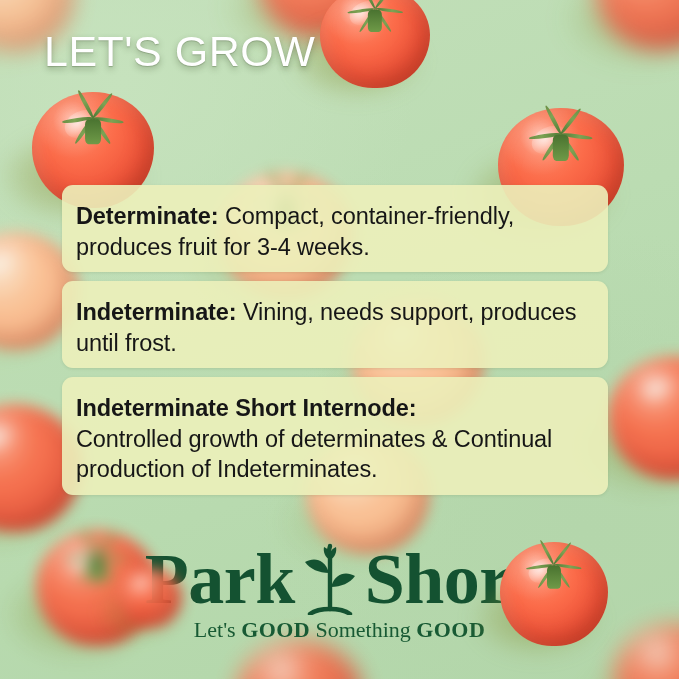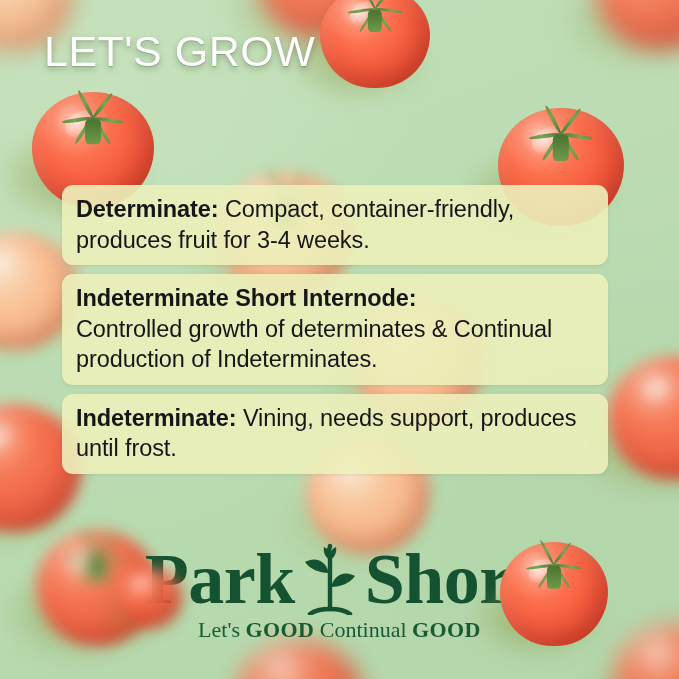"Determinate: Compact," .card { padding: 9px 14px 10px 14px -> 16px 14px 10px 14px }
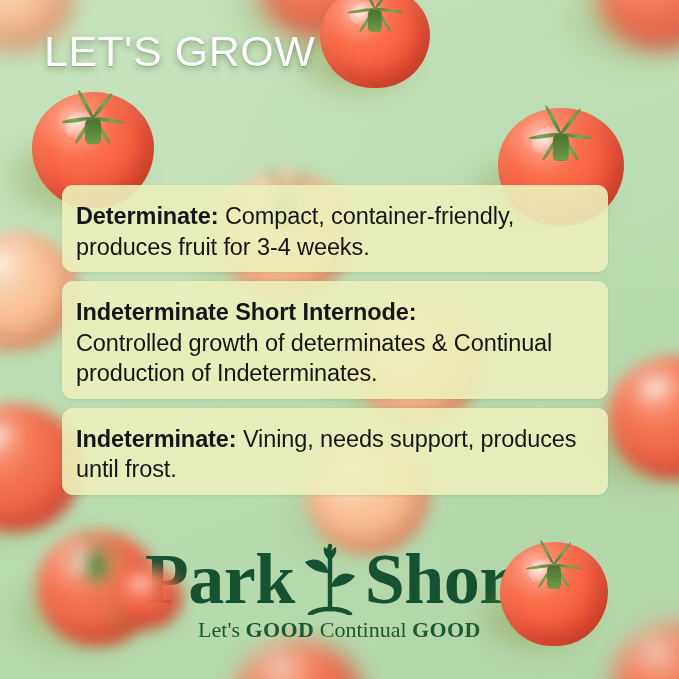"Indeterminate Short Internode:" div.card { order: before "Indeterminate: Vining, needs support," -> after "Indeterminate: Vining, needs support," }
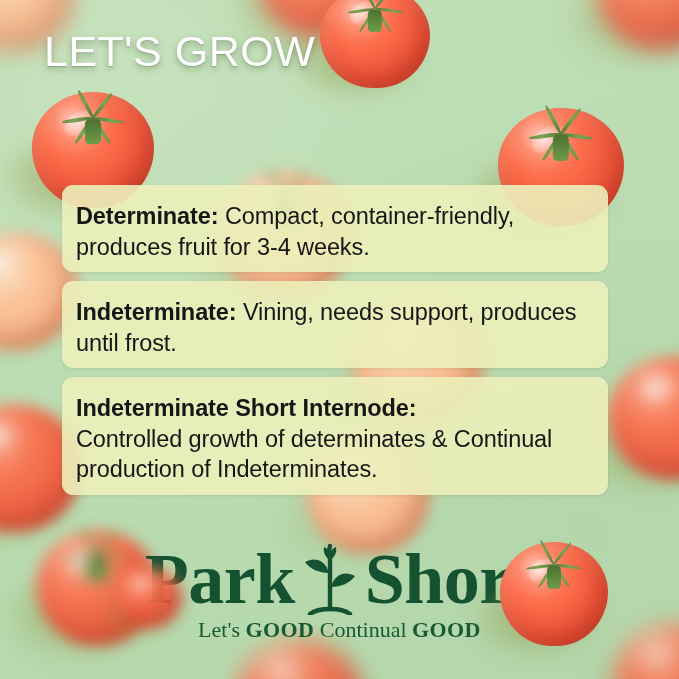"Continual" span { text: Continual -> Something }
